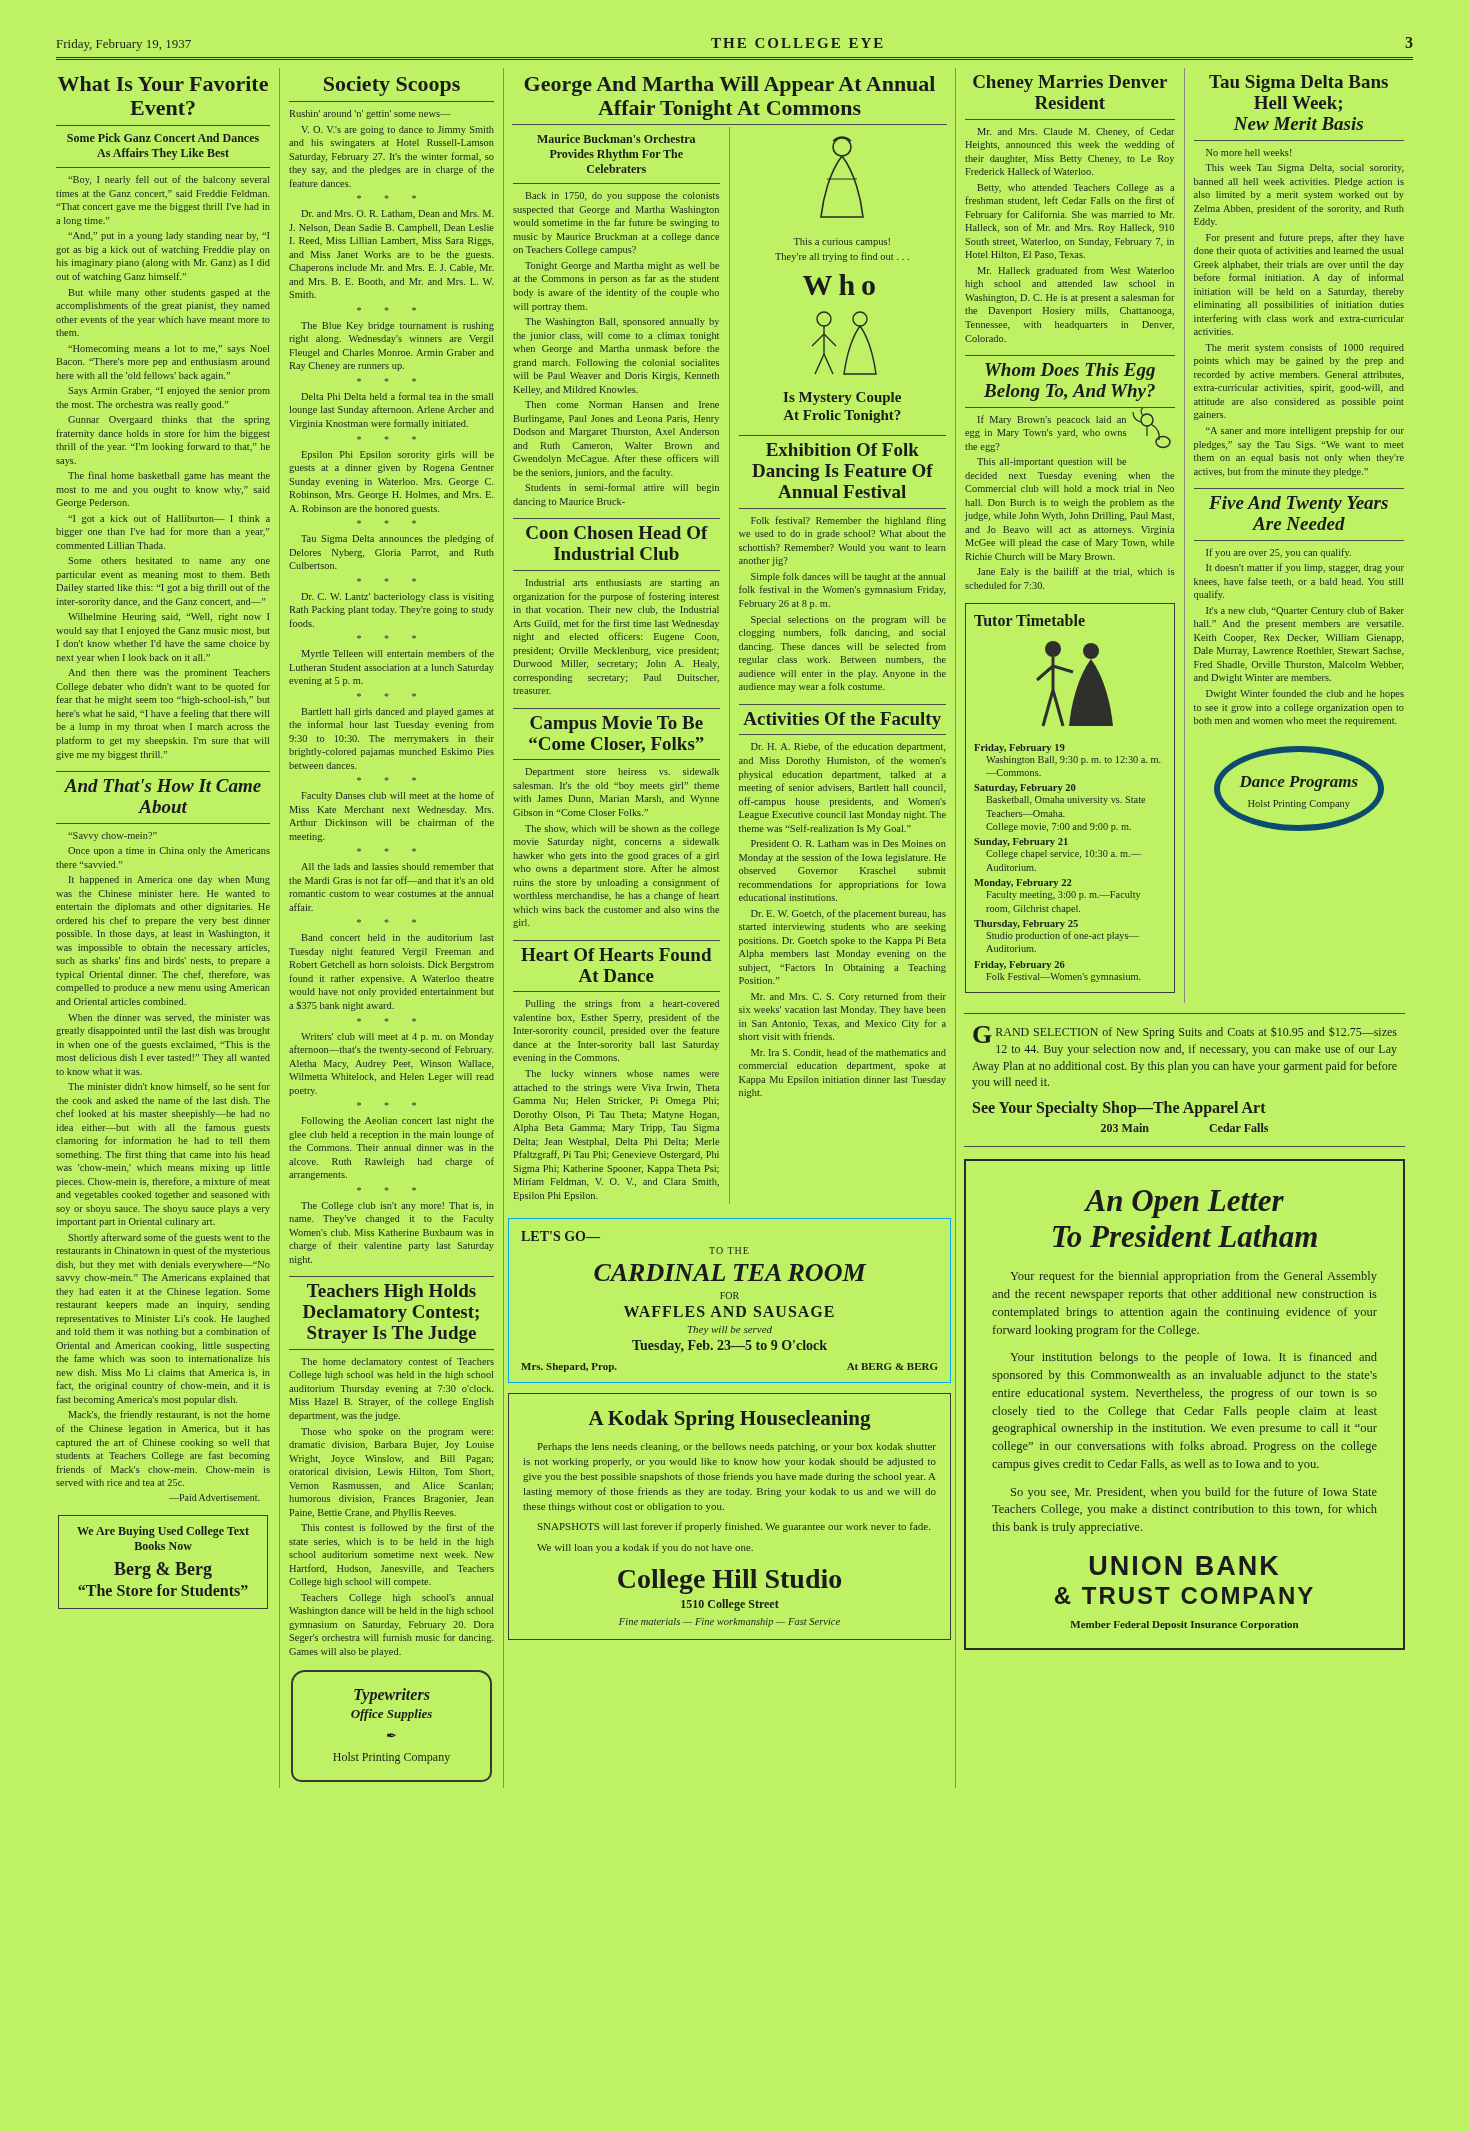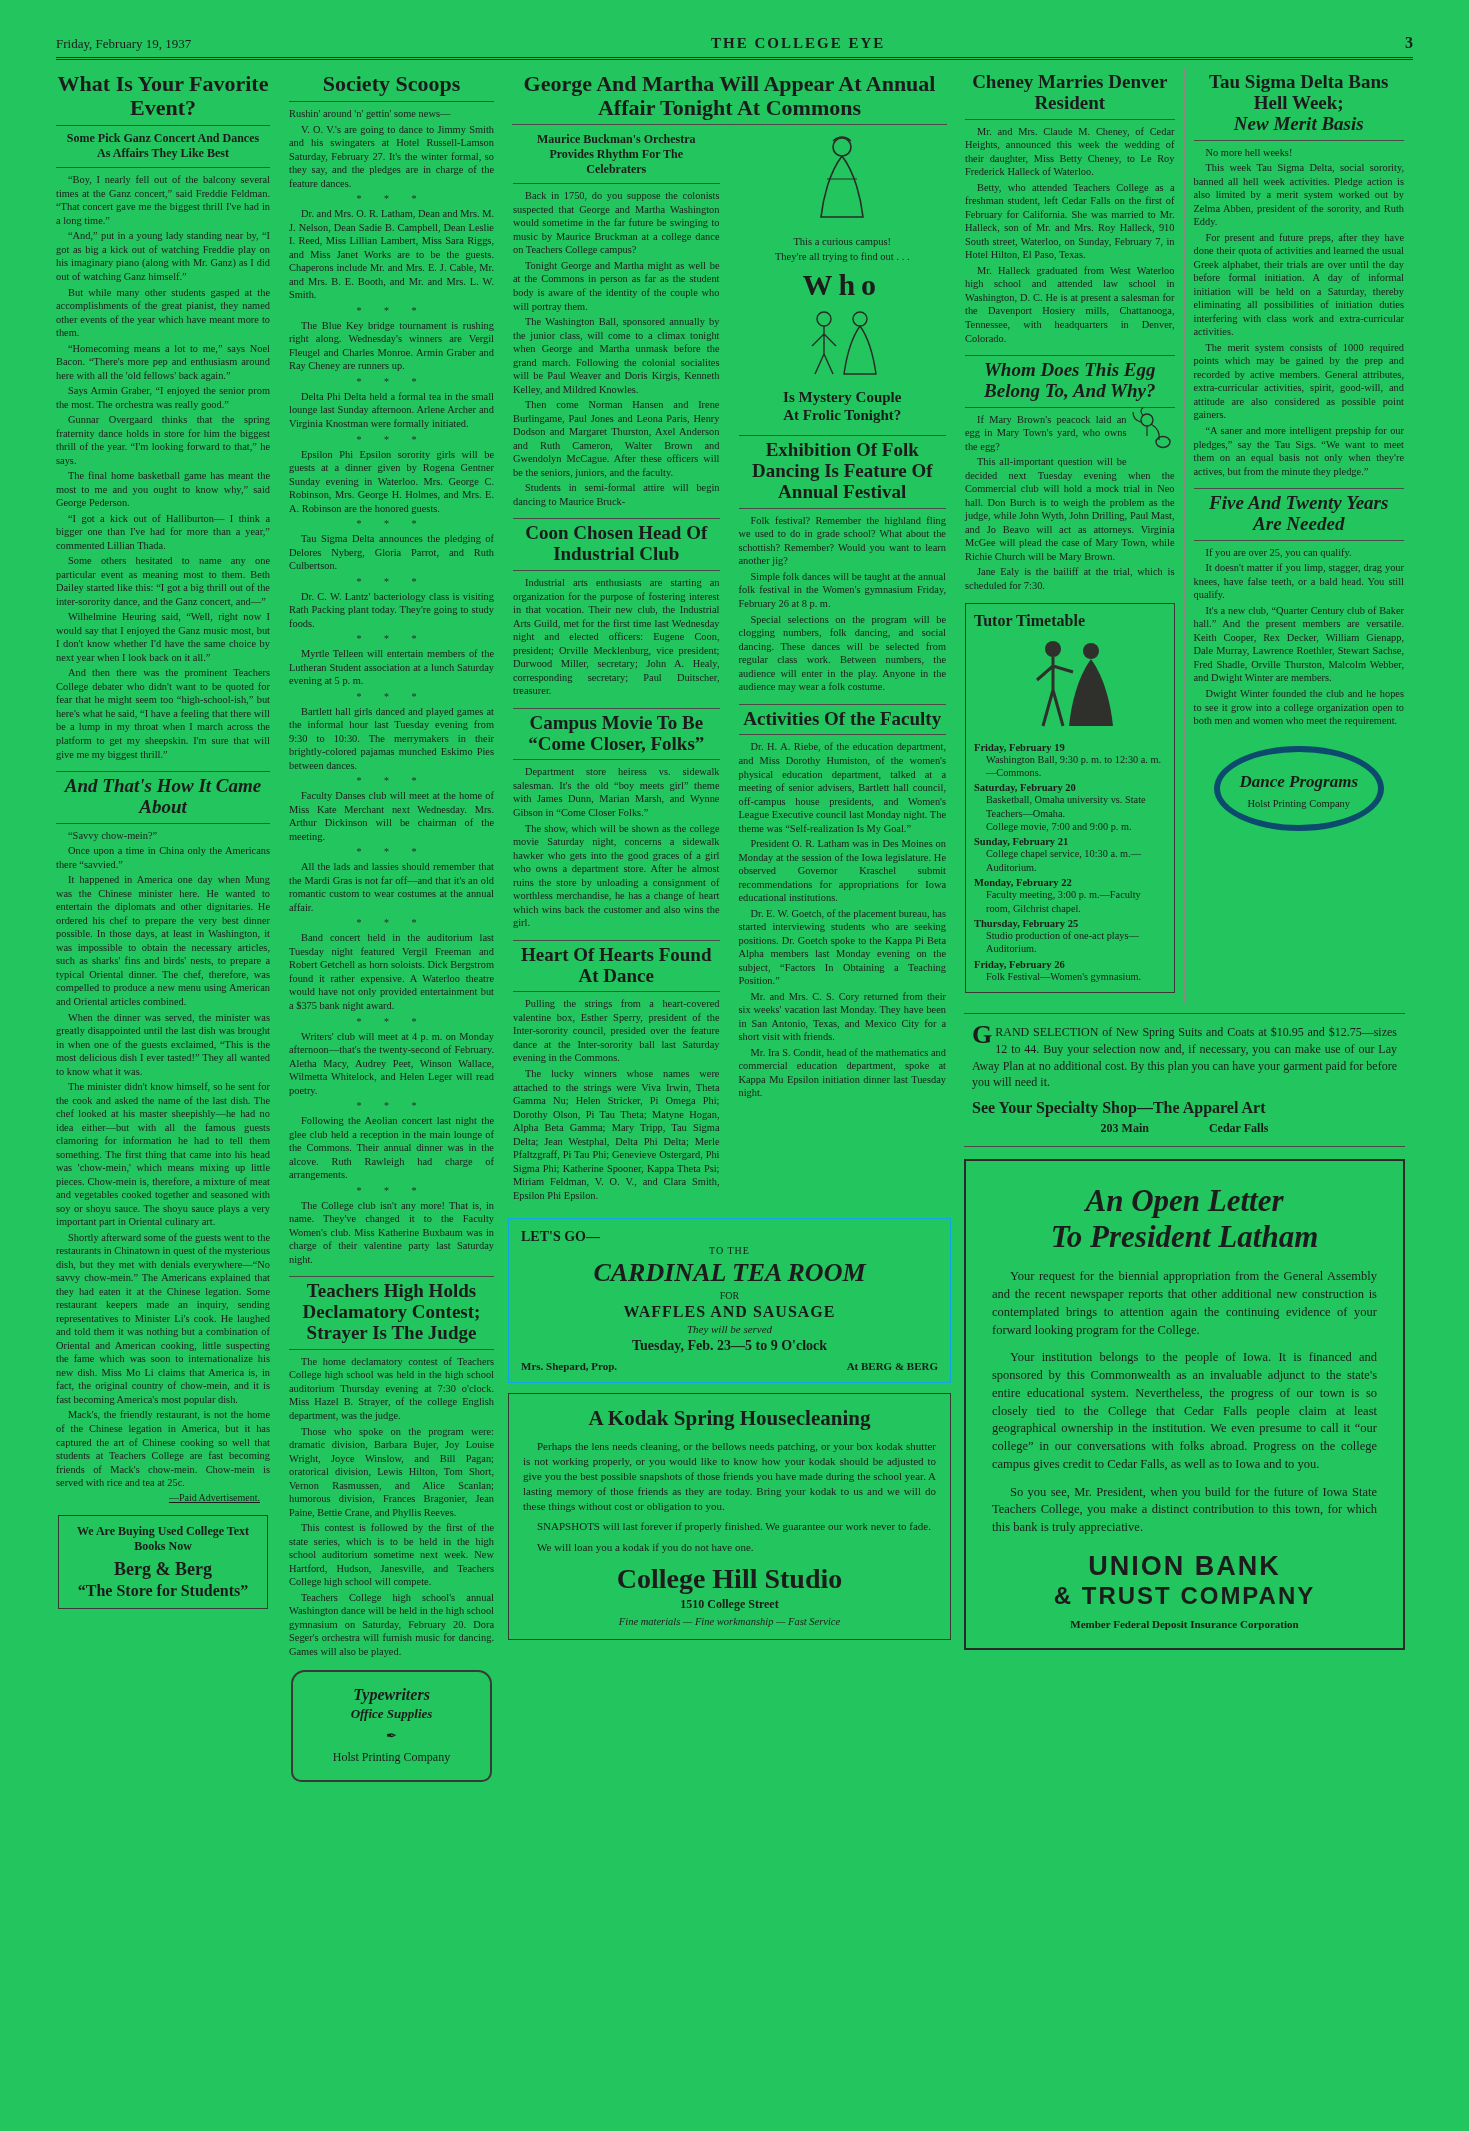"Friday, February 19, 1937" .page { background: #22c55e -> #bef264 }
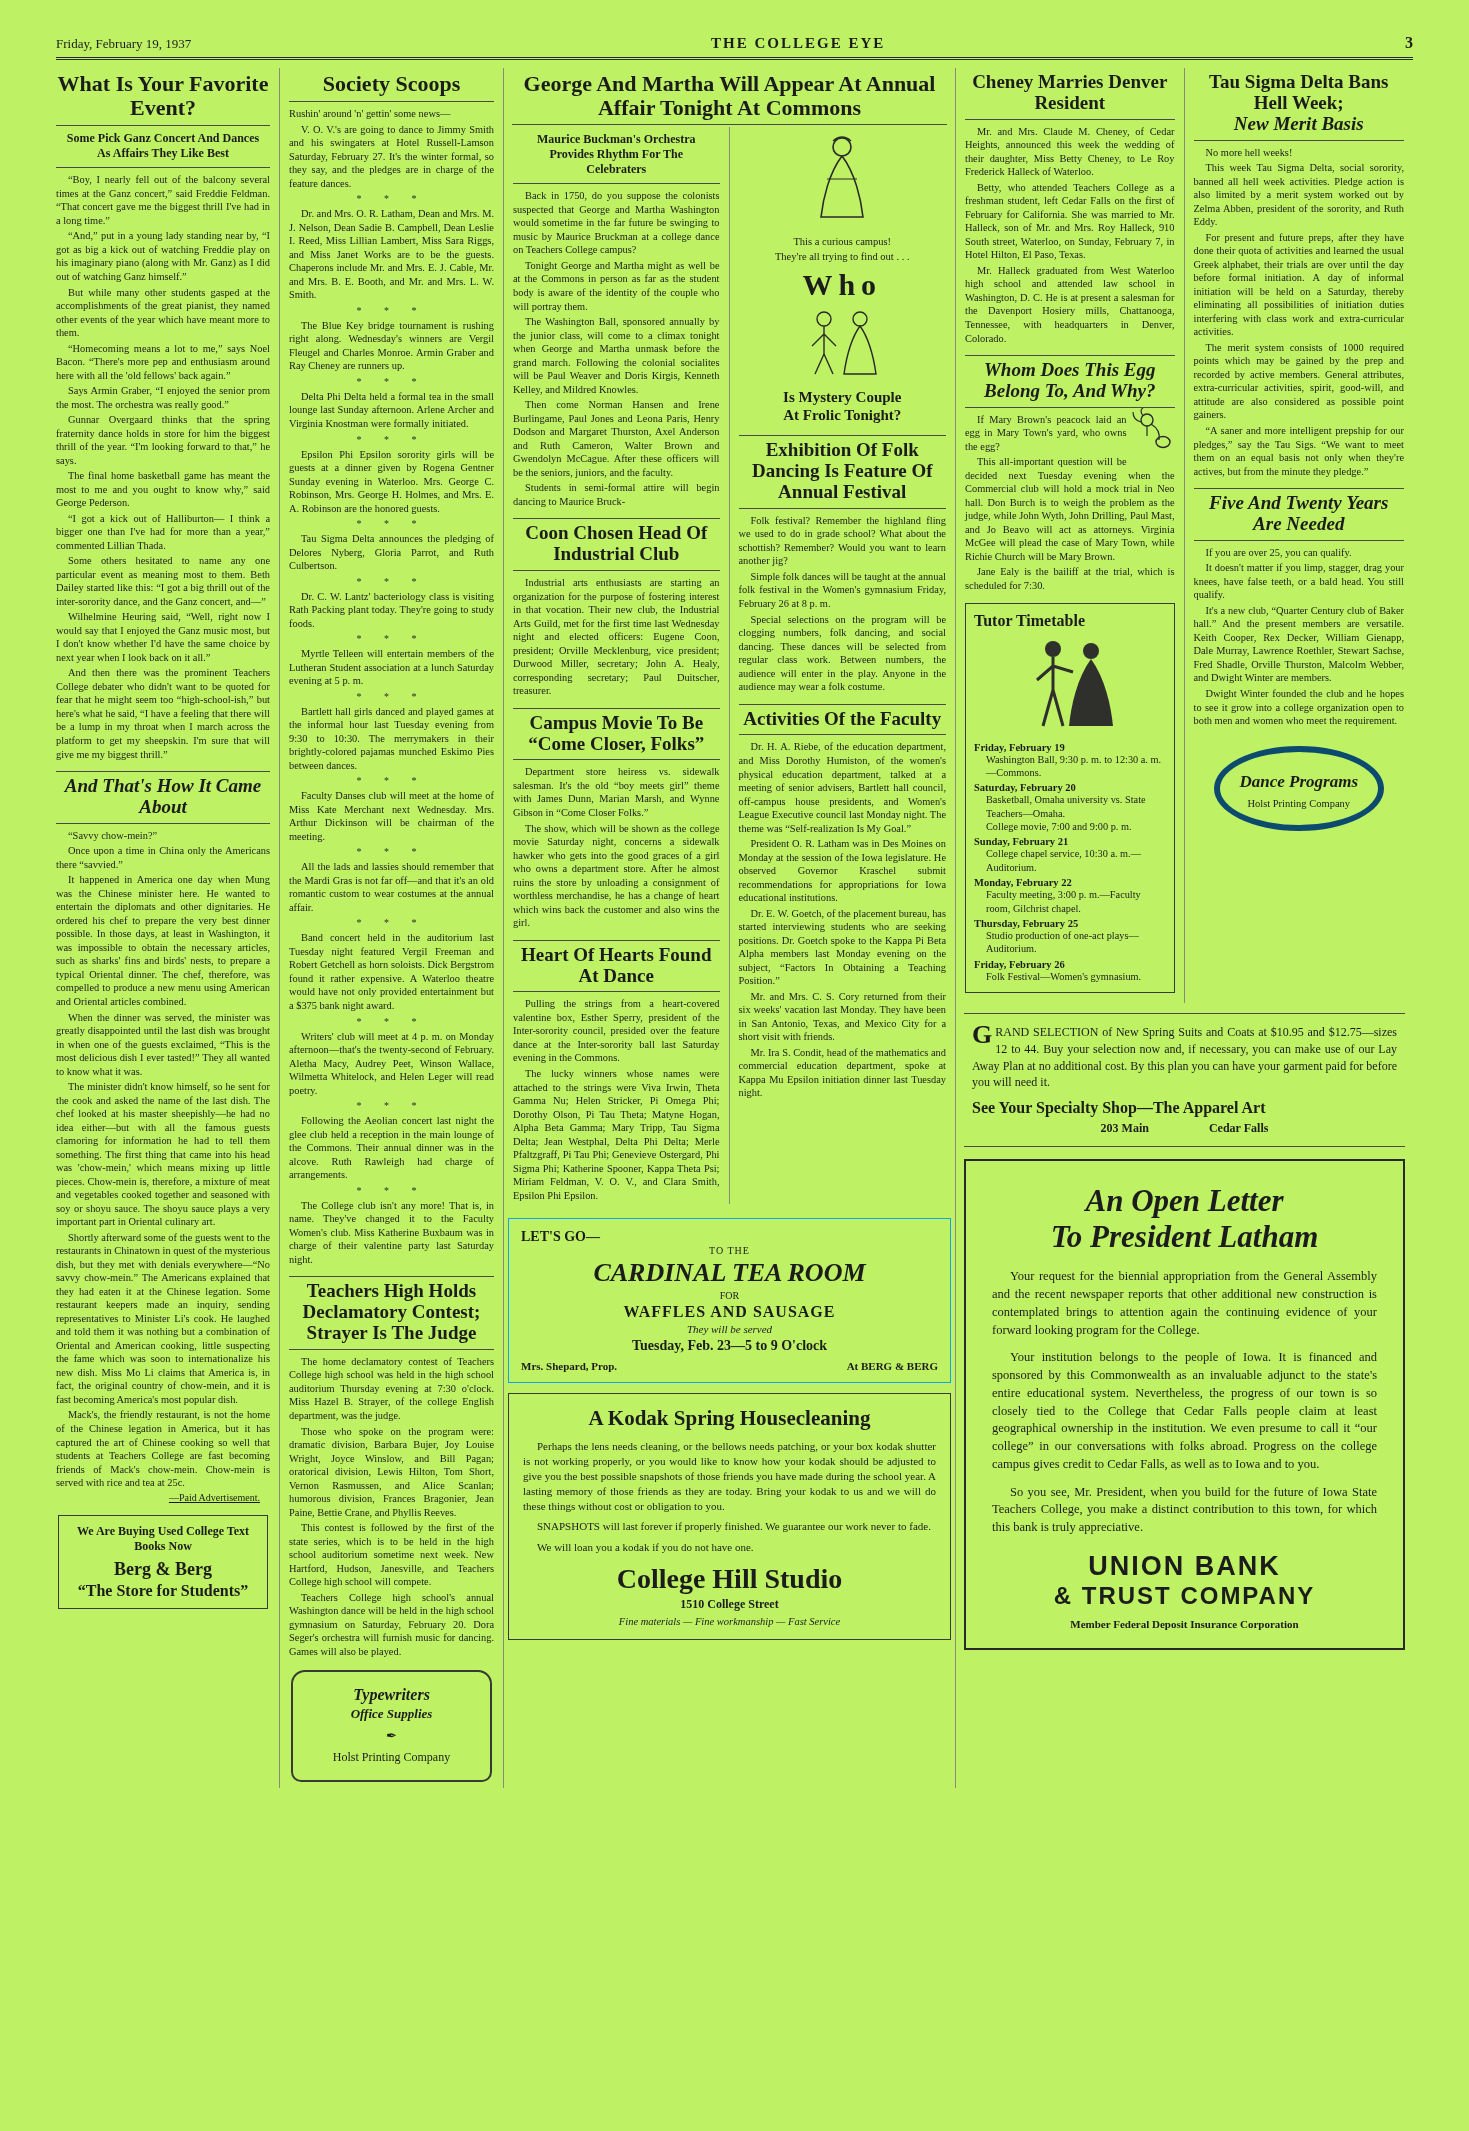"—Paid Advertisement." .signoff { text-decoration: underline -> none }
